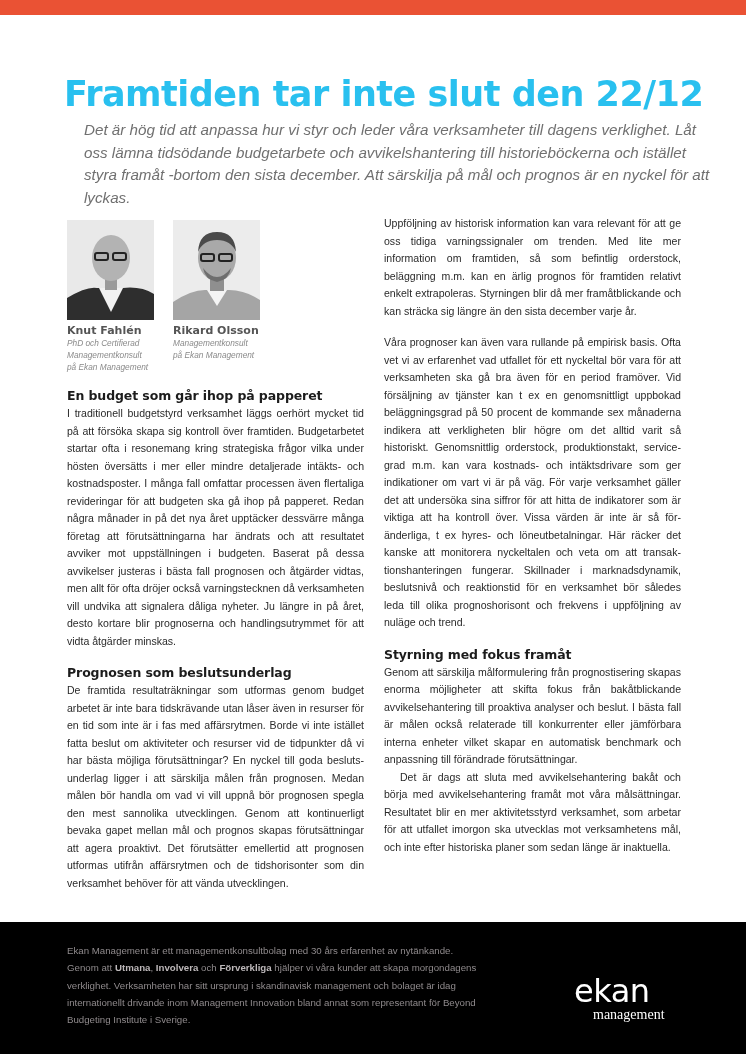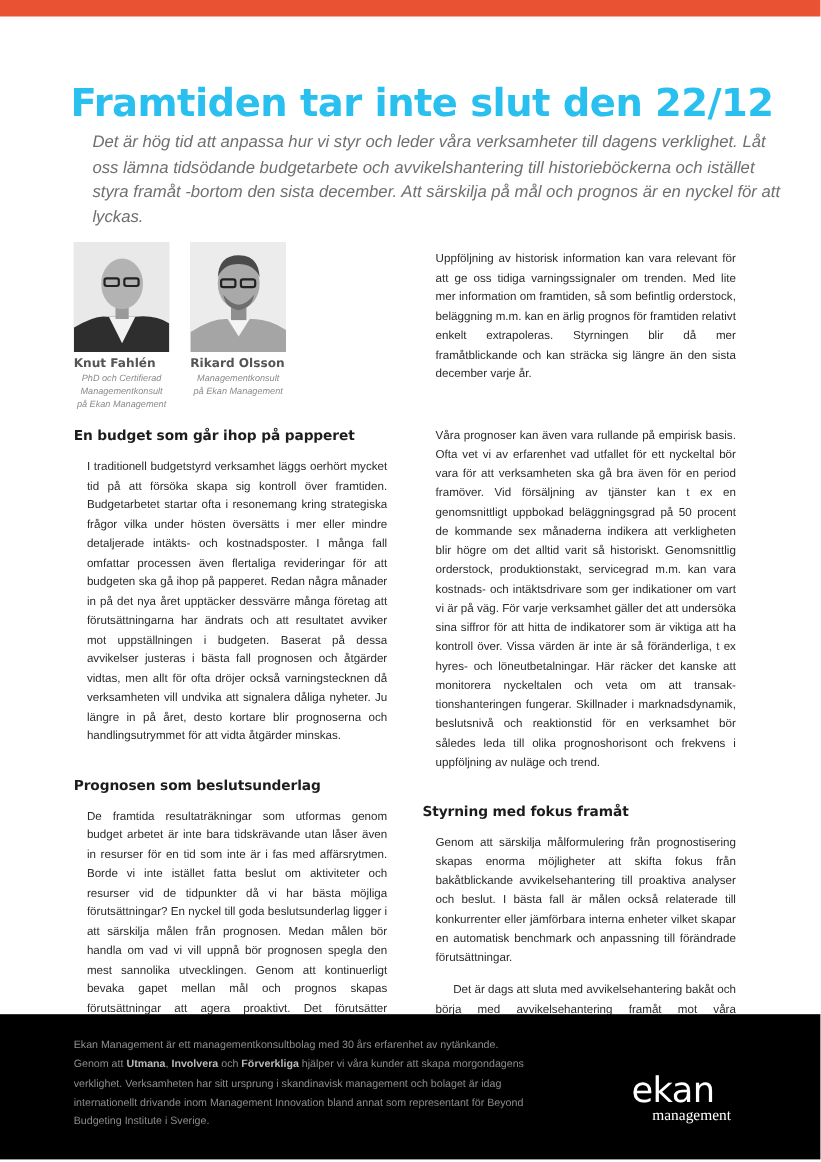"Uppföljning av historisk information kan" .col p { margin: 12px -> 0 }
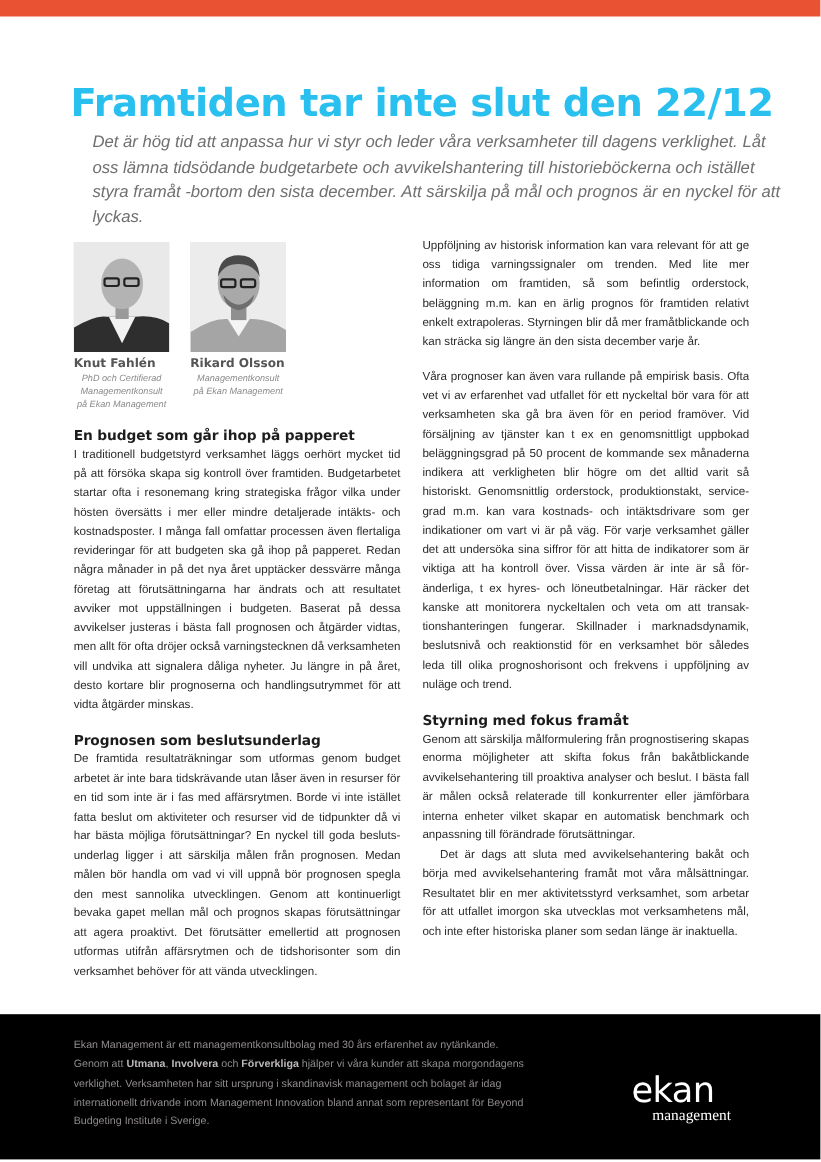"PhD och Certifierad" .arole { text-align: center -> none }
